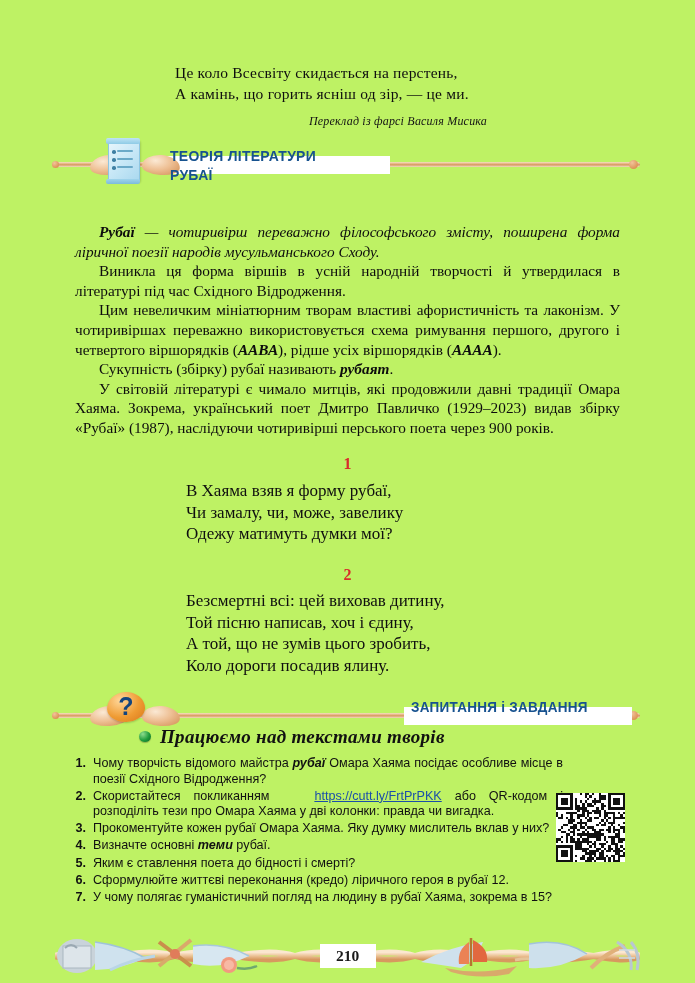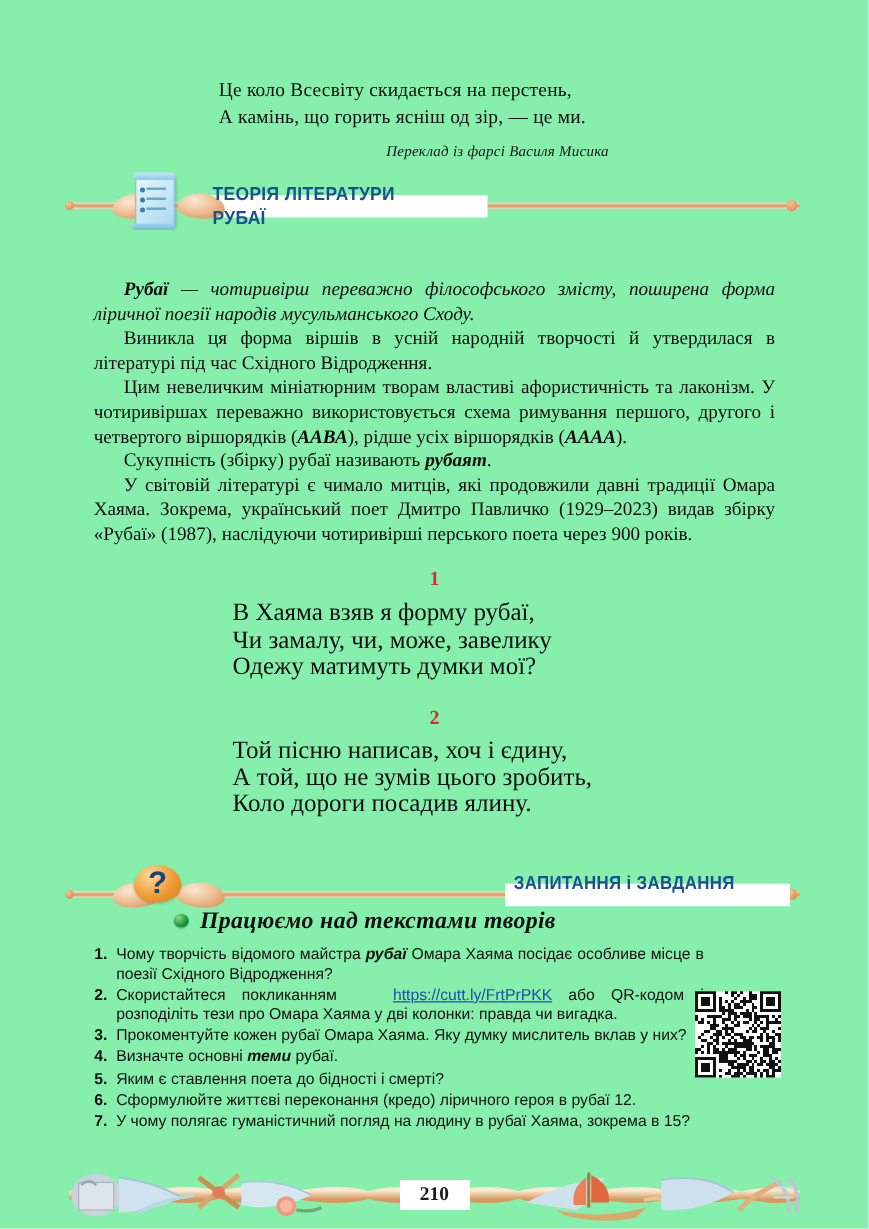"Це коло Всесвіту скидається на" .page { background: #86efac -> #bef264 }
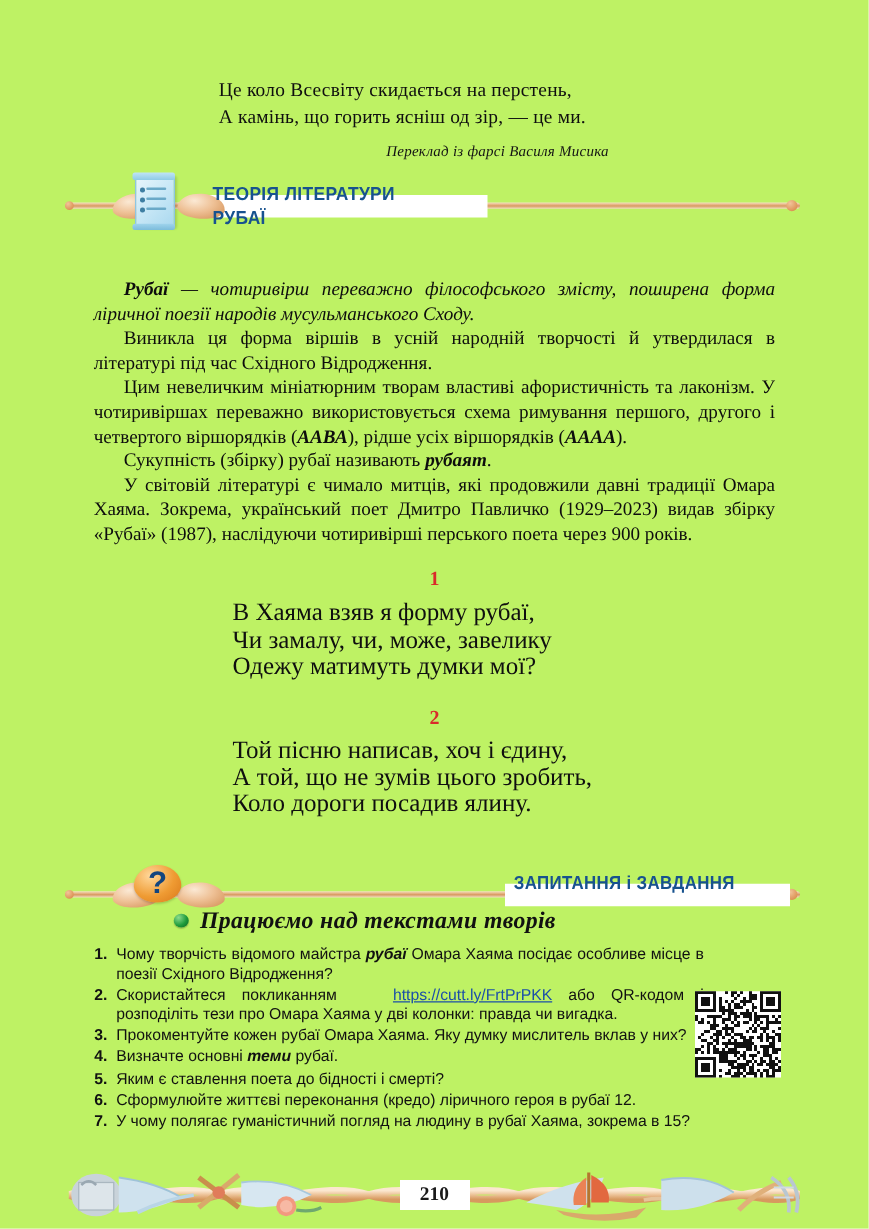"В Хаяма взяв я форму" .poem { font-size: 20px -> 17px }
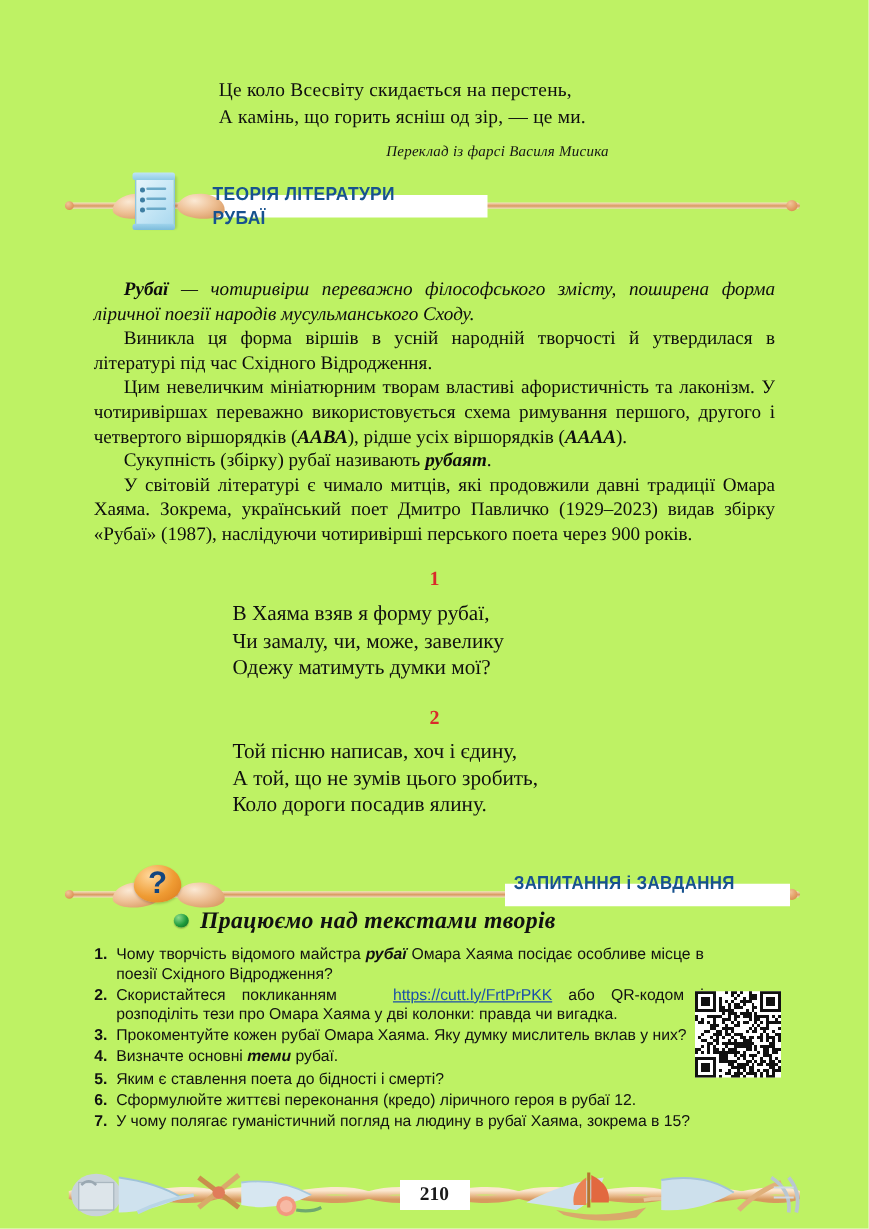"Безсмертні всі: цей виховав дитину," div { html: none -> <div>Безсмертні всі: цей виховав дитину,</div> }
